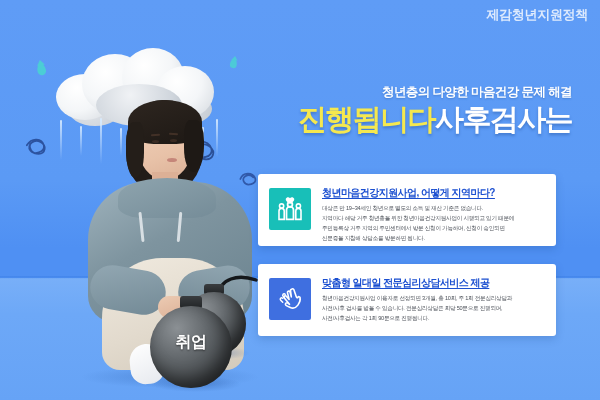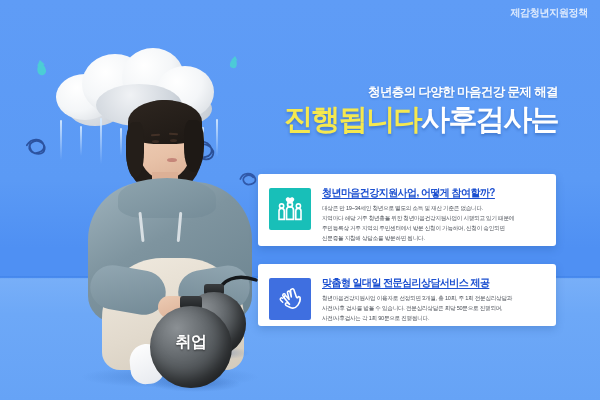"제감청년지원정책" .toptag { font-size: 10px -> 13px }
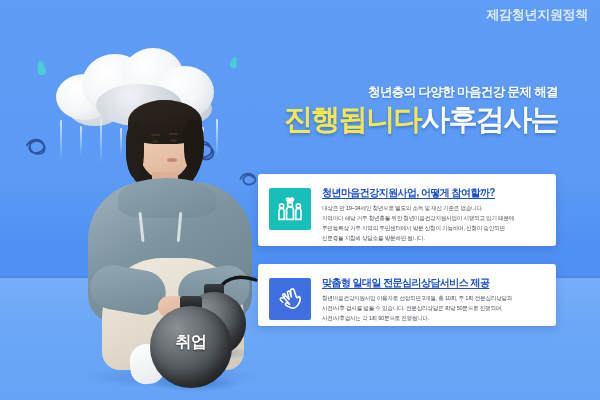"청년층의 다양한 마음건강 문제 해결" .headline { left: 258px -> 272px }
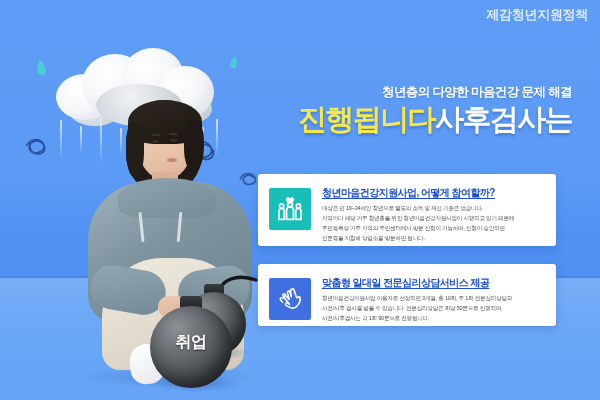"청년마음건강지원사업, 어떻게 참여할까?" p.card-title { text: 참여할까 -> 지역마다 }
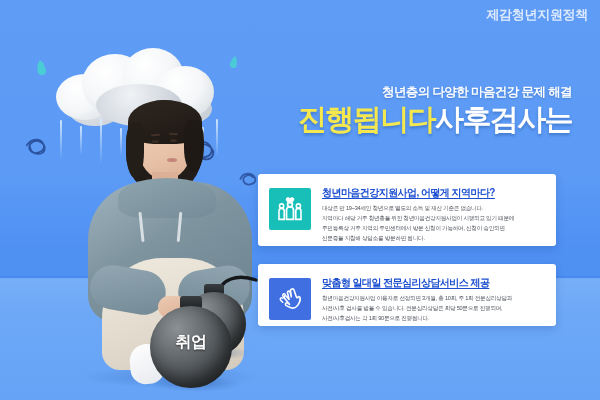"맞춤형 일대일 전문심리상담서비스 제공" .card-2 { height: 62px -> 72px }
